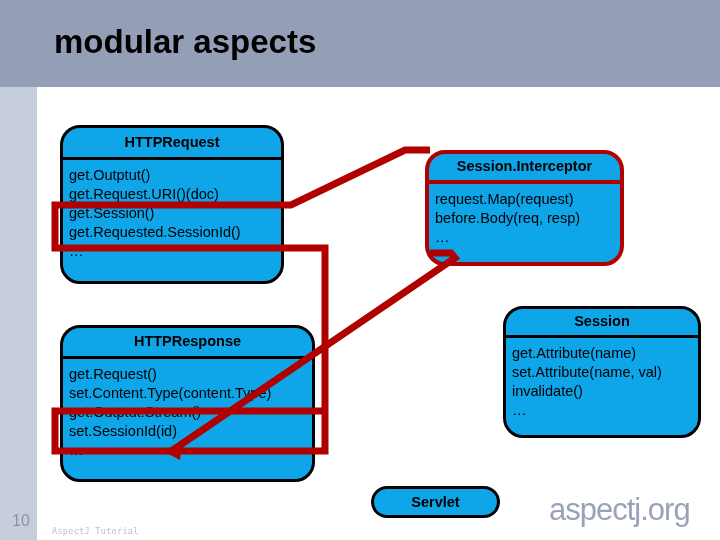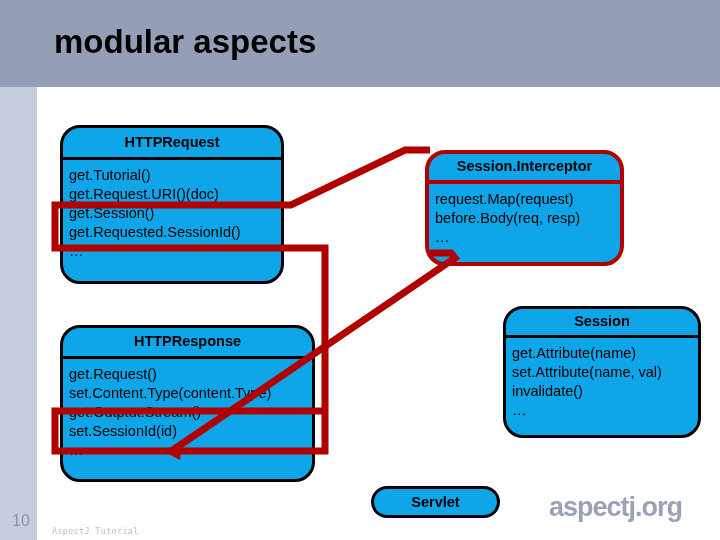"get.Tutorial()" div.m { text: get.Tutorial -> get.Outptut }
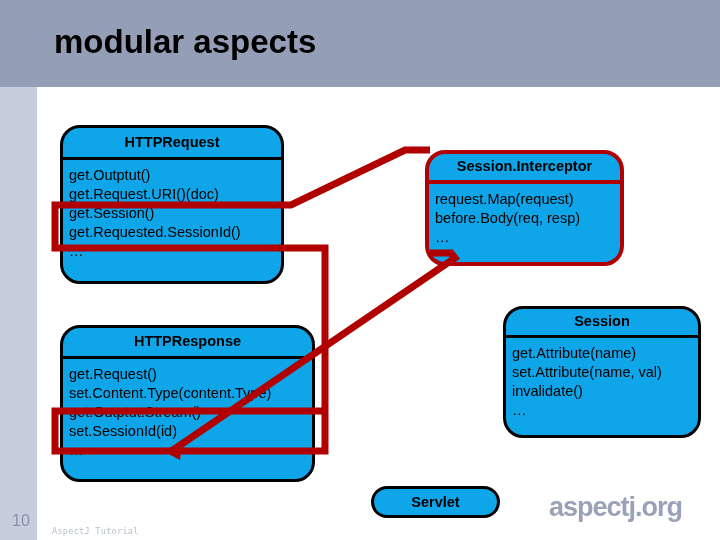"aspectj.org" #brand-logo { font-size: 27px -> 31px; font-weight: bold -> normal }
